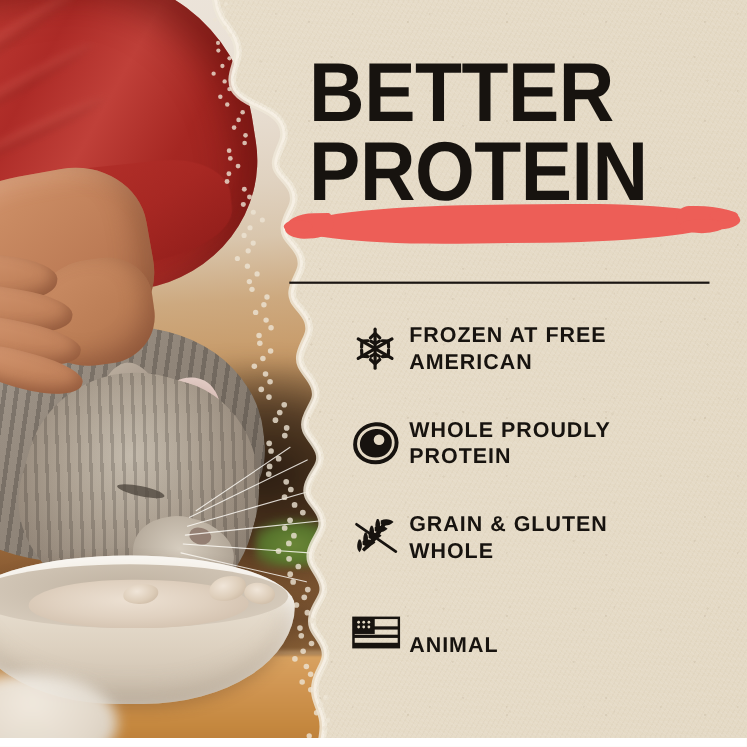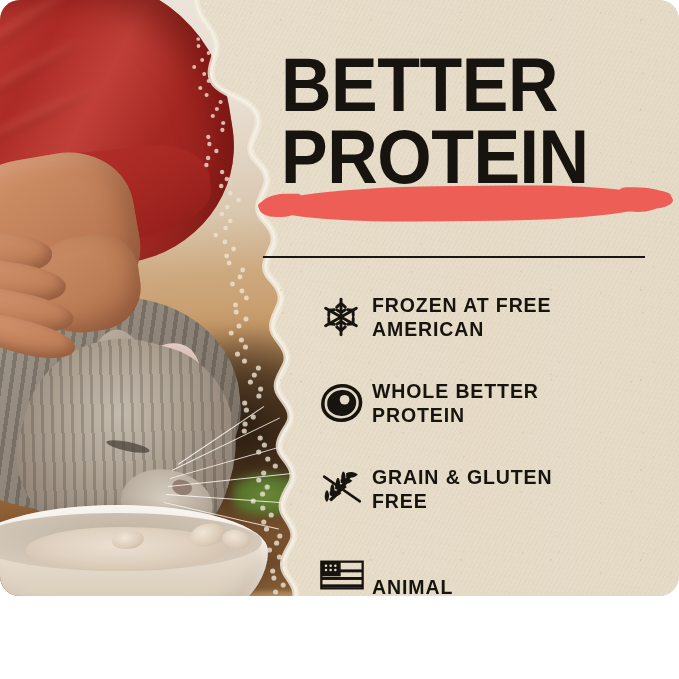"BETTER" .ad-card { border-radius: 20px -> none; height: 596px -> 671px }
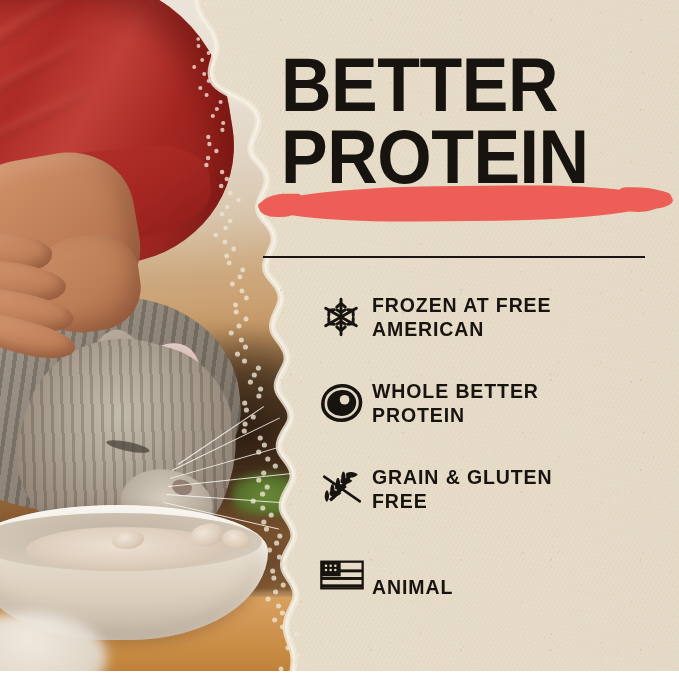"WHOLE BETTER" span { text: BETTER -> PROUDLY }
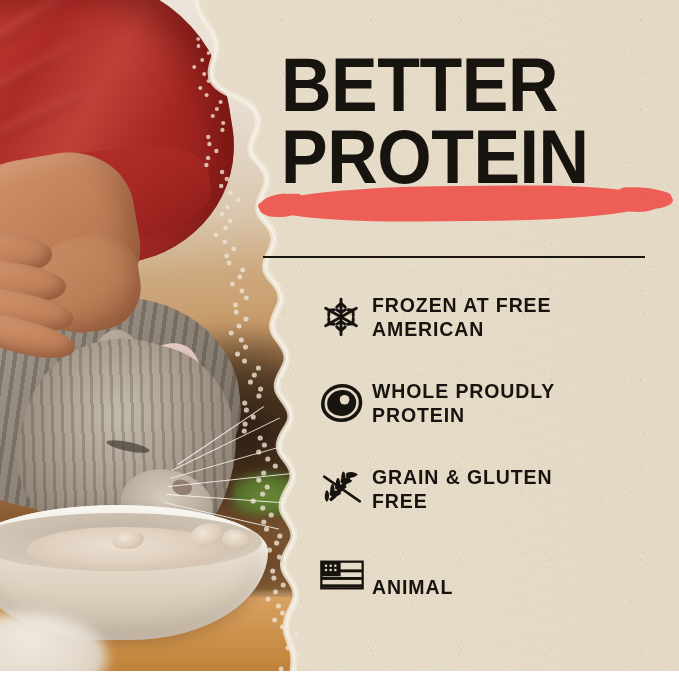"FREE" span { text: FREE -> WHOLE }
